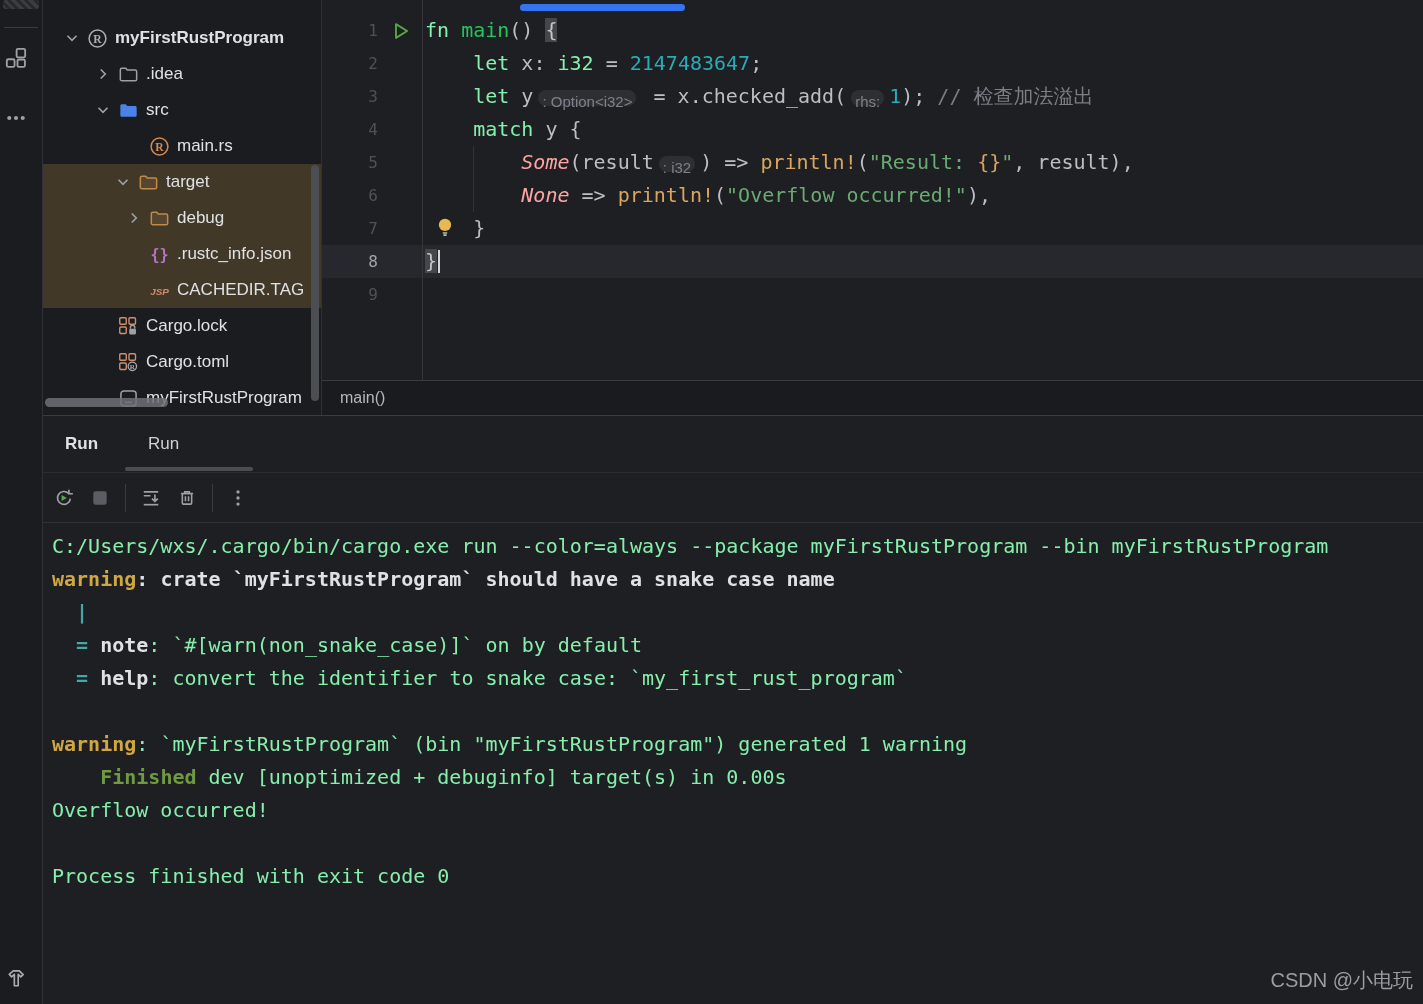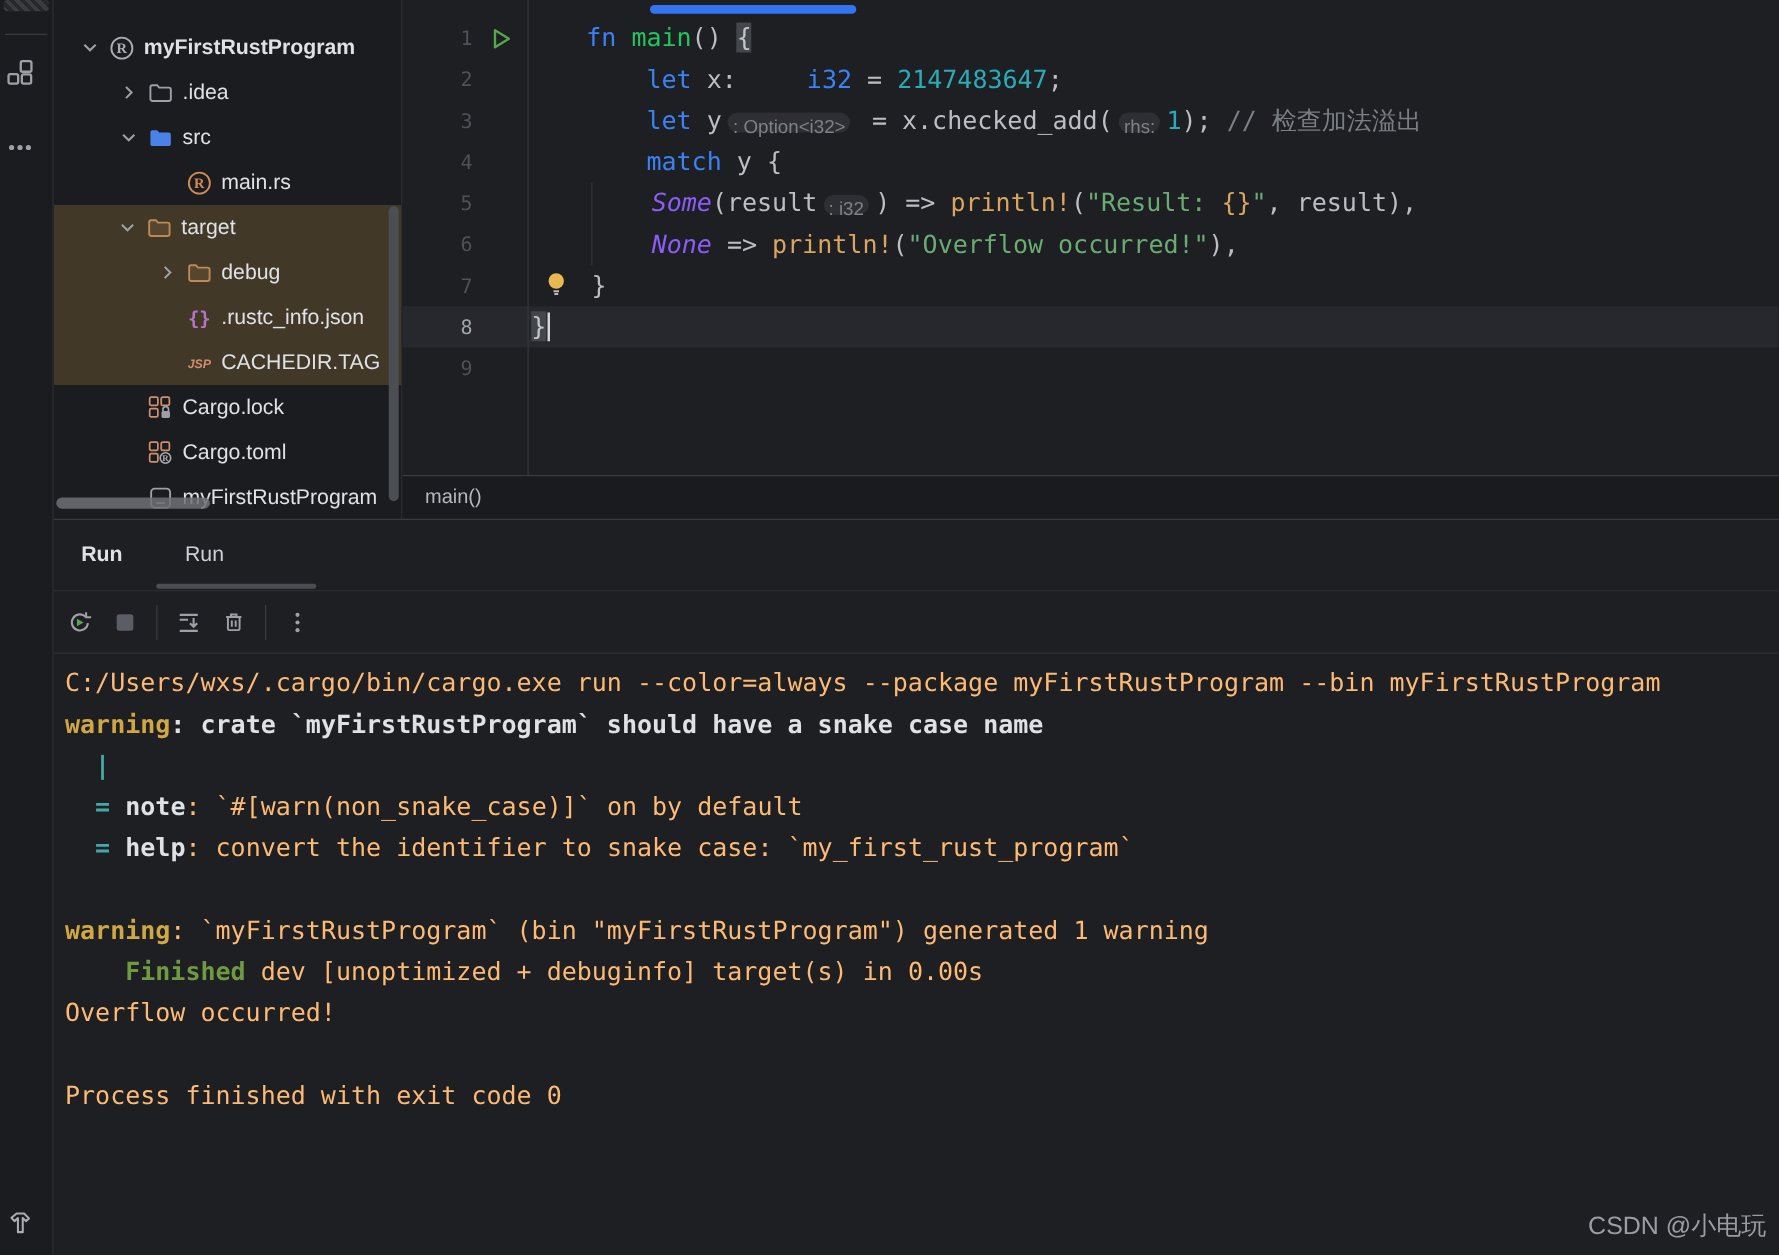"fn" .t-kw { color: #3b82f6 -> #86efac; margin-left: 44px -> none }
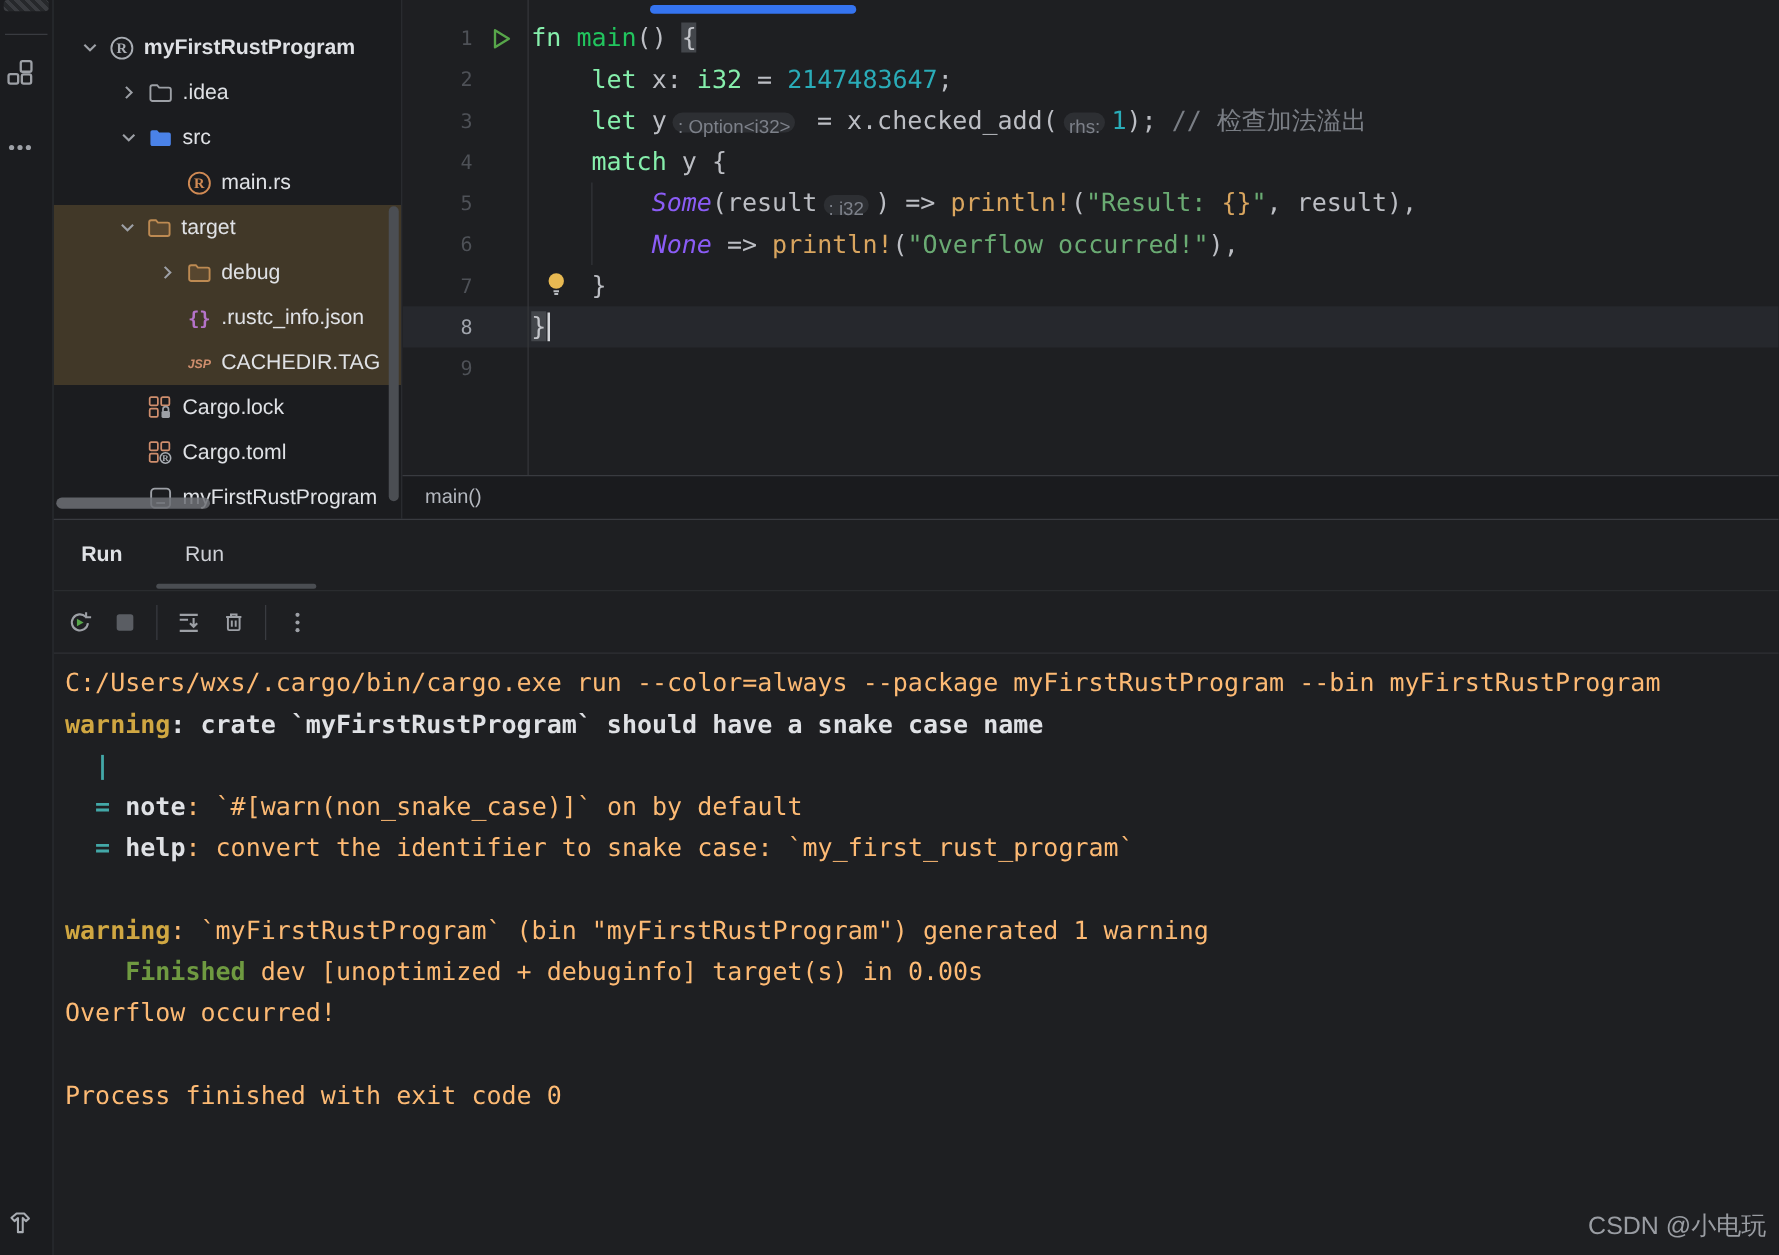"Some" .t-enum { color: #8b5cf6 -> #fca5a5 }
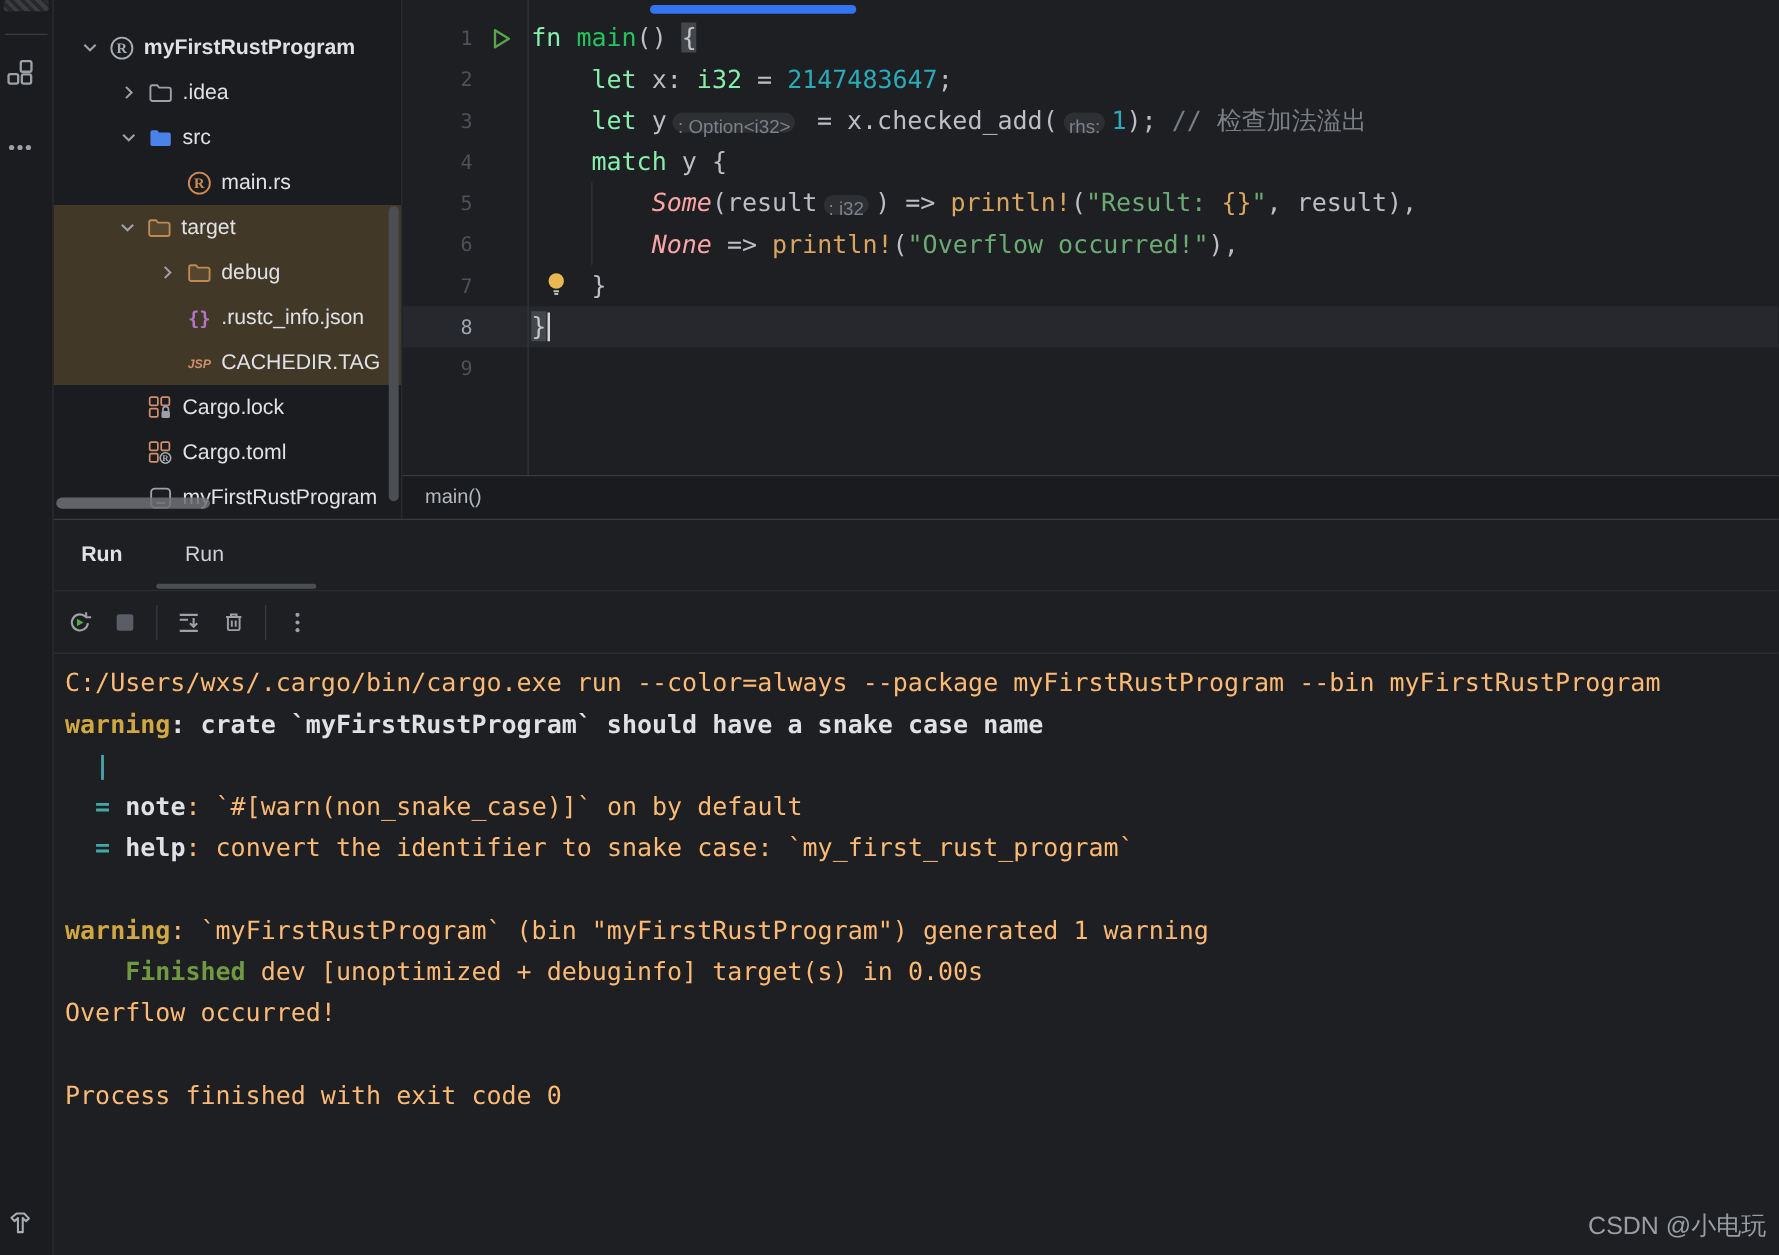"target" div.tree-row { padding-left: 47px -> 68px }
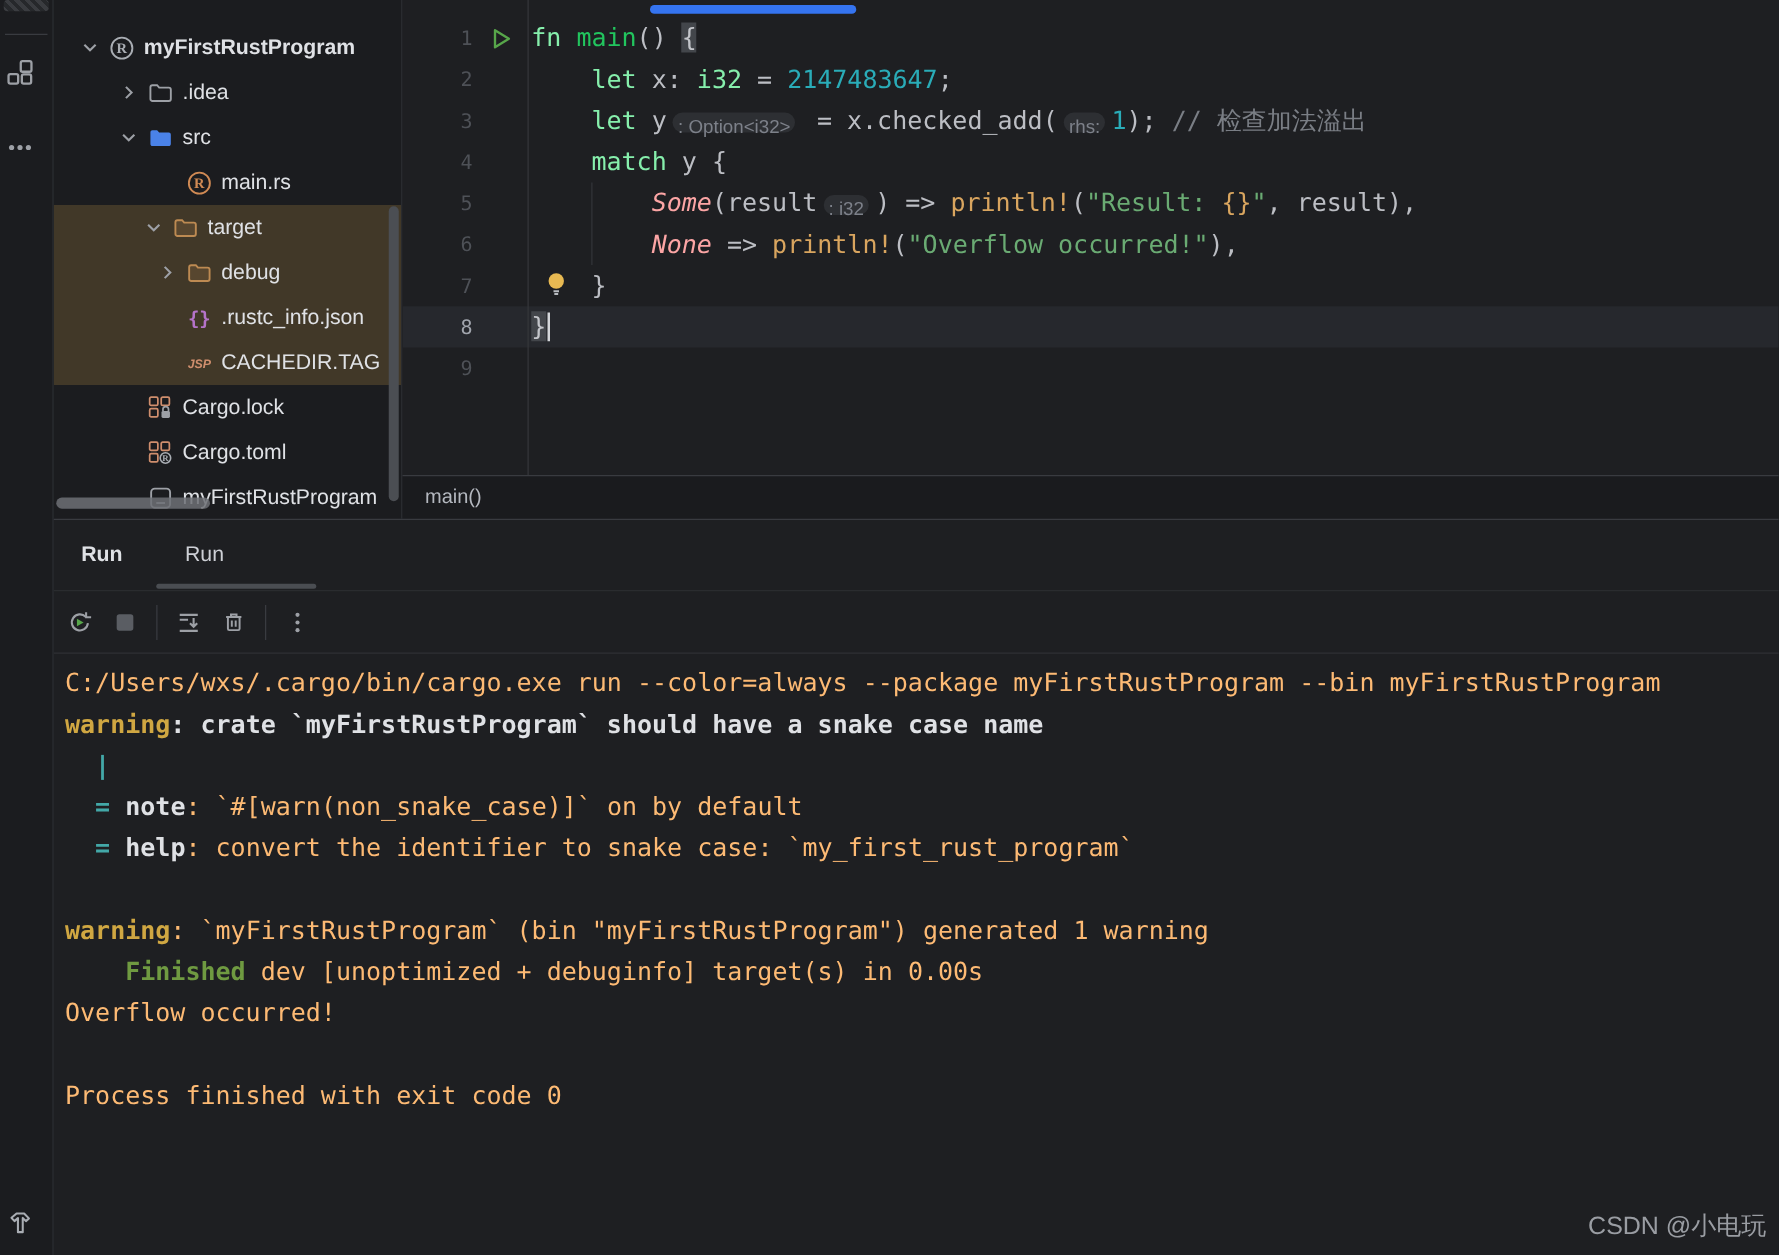"C:/Users/wxs/.cargo/bin/cargo.exe run" .c-plain { color: #fdba74 -> #86efac }
